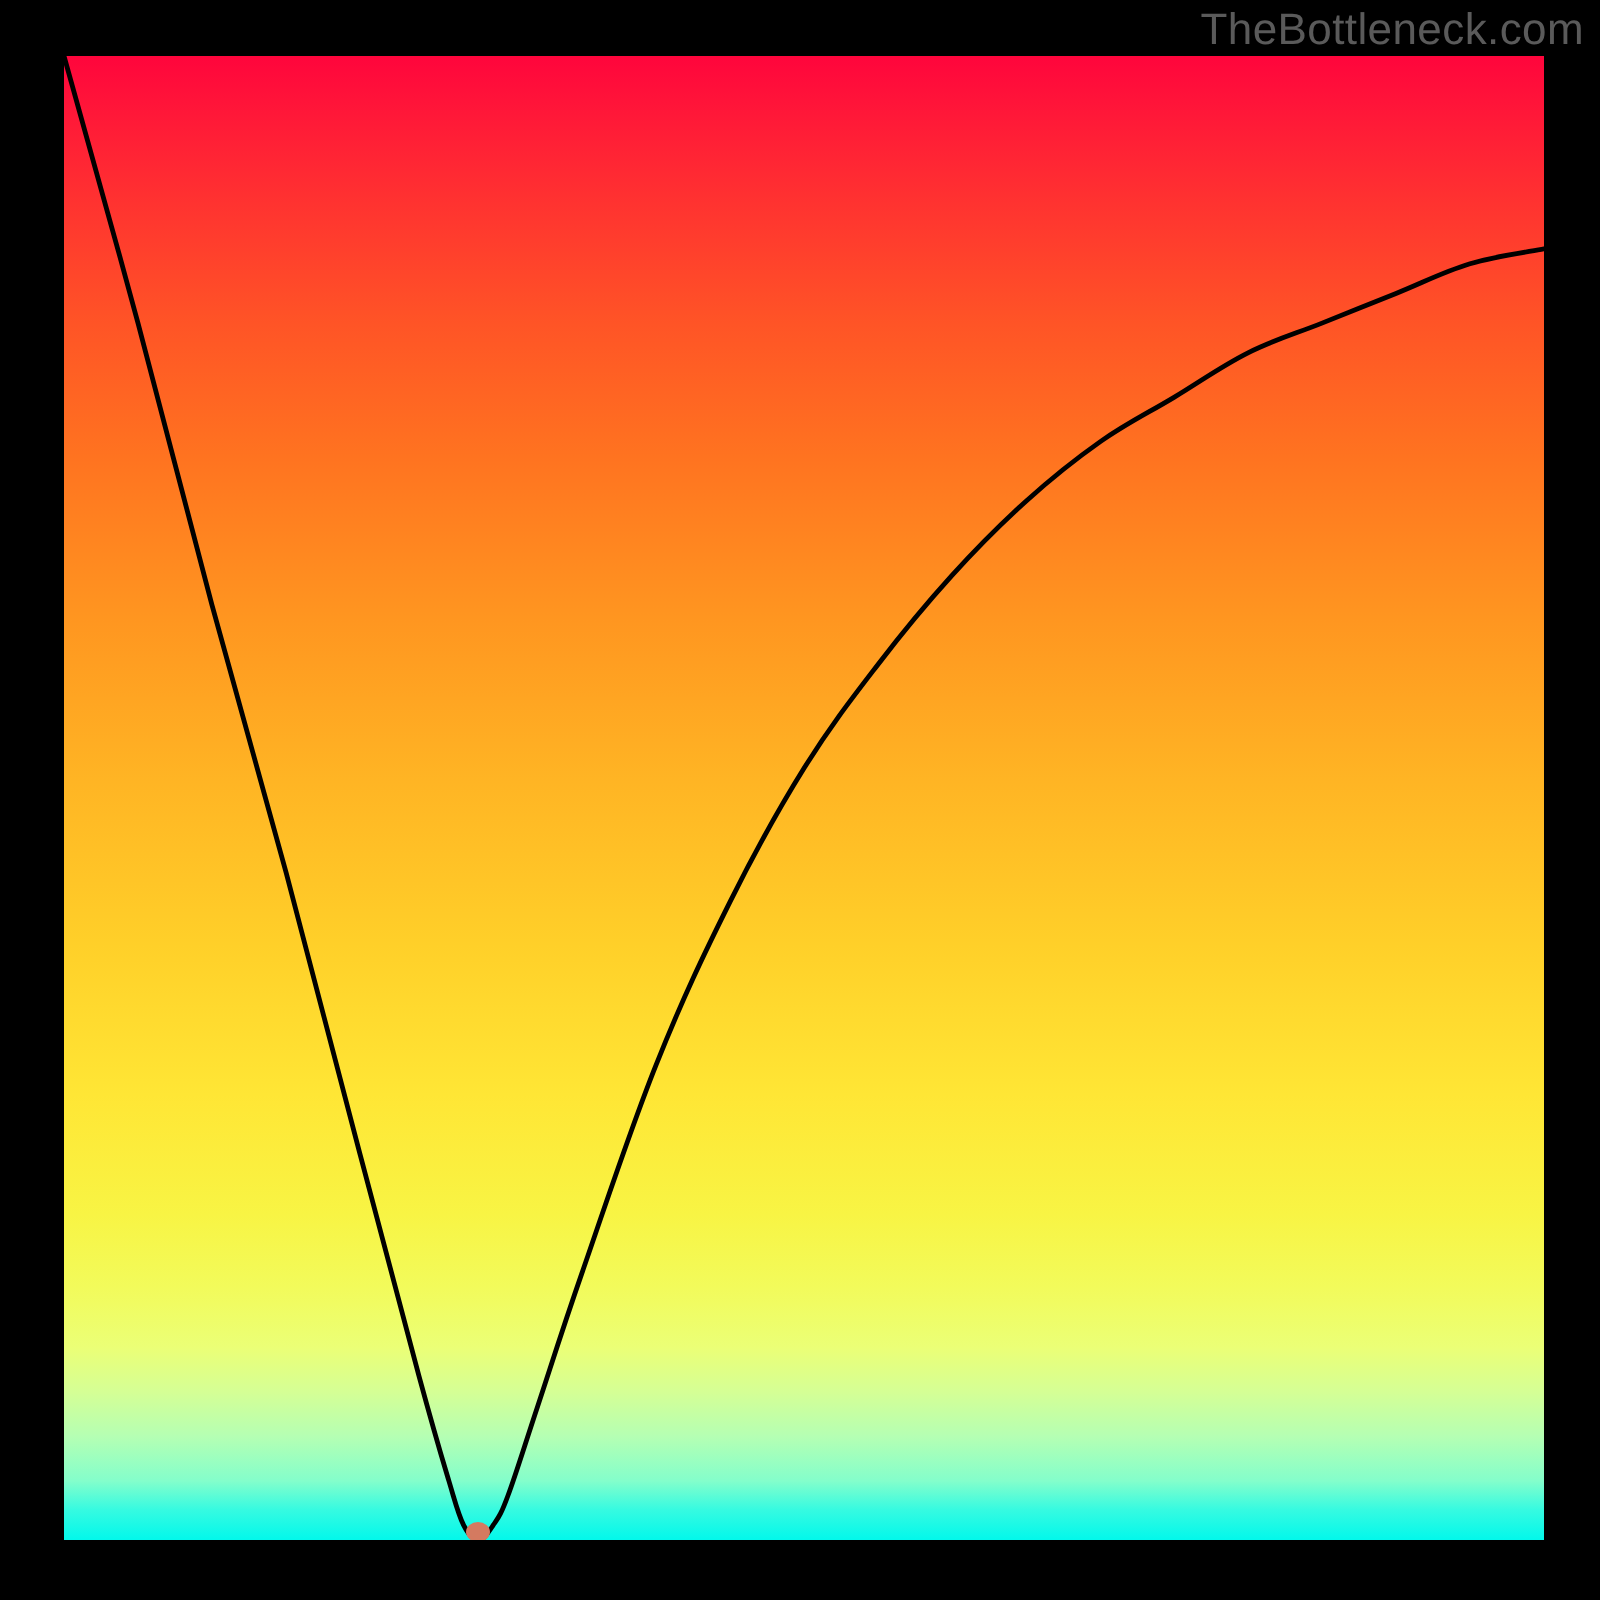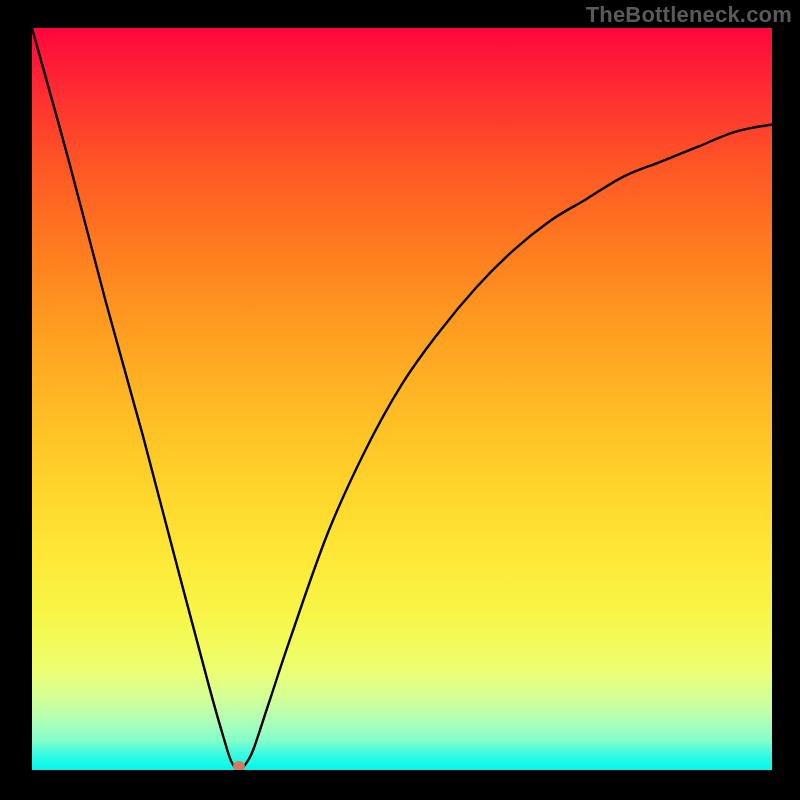"TheBottleneck.com" .watermark { font-weight: 700 -> 400 }
